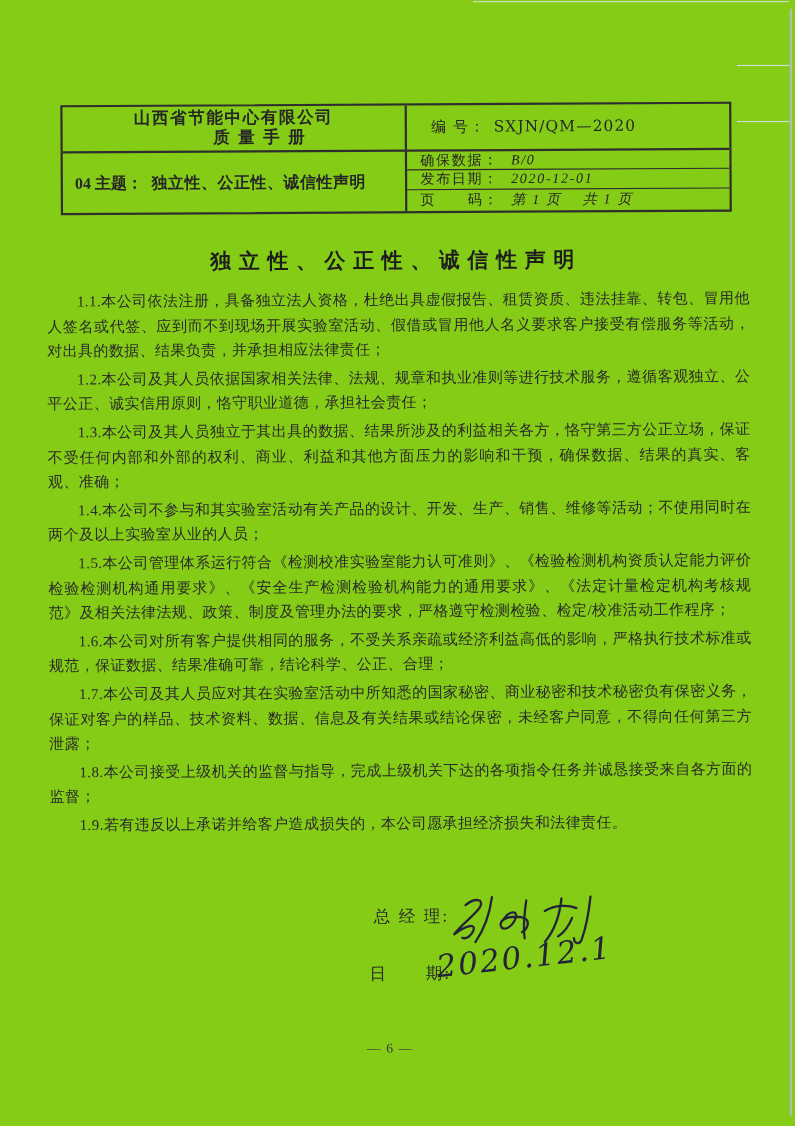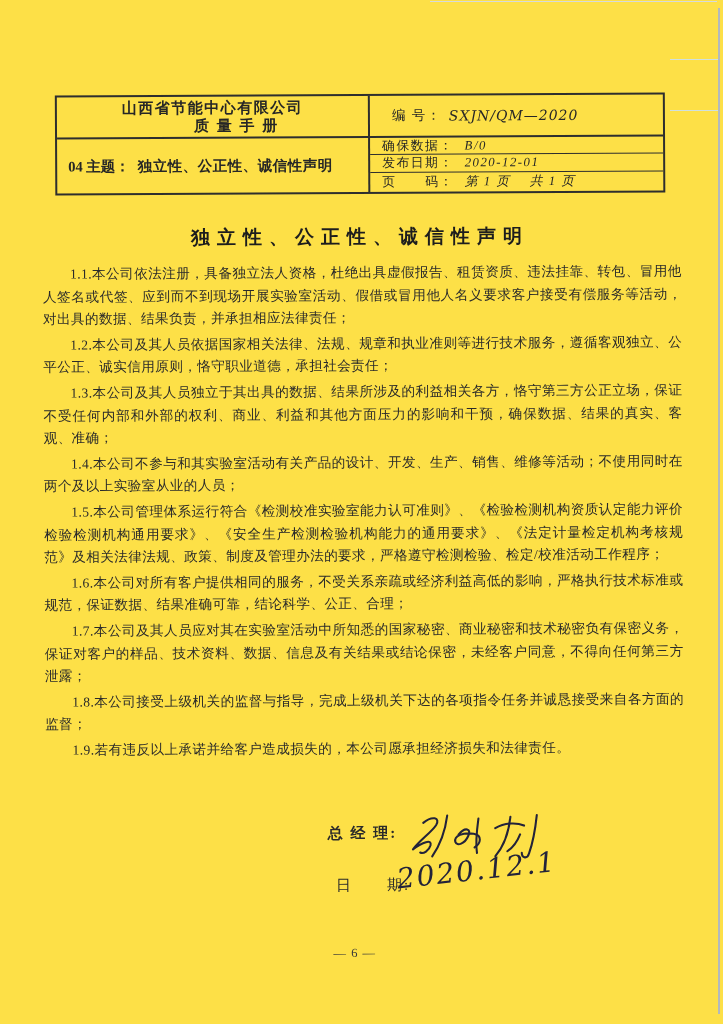"山西省节能中心有限公司" .page { background: #fde047 -> #84cc16 }
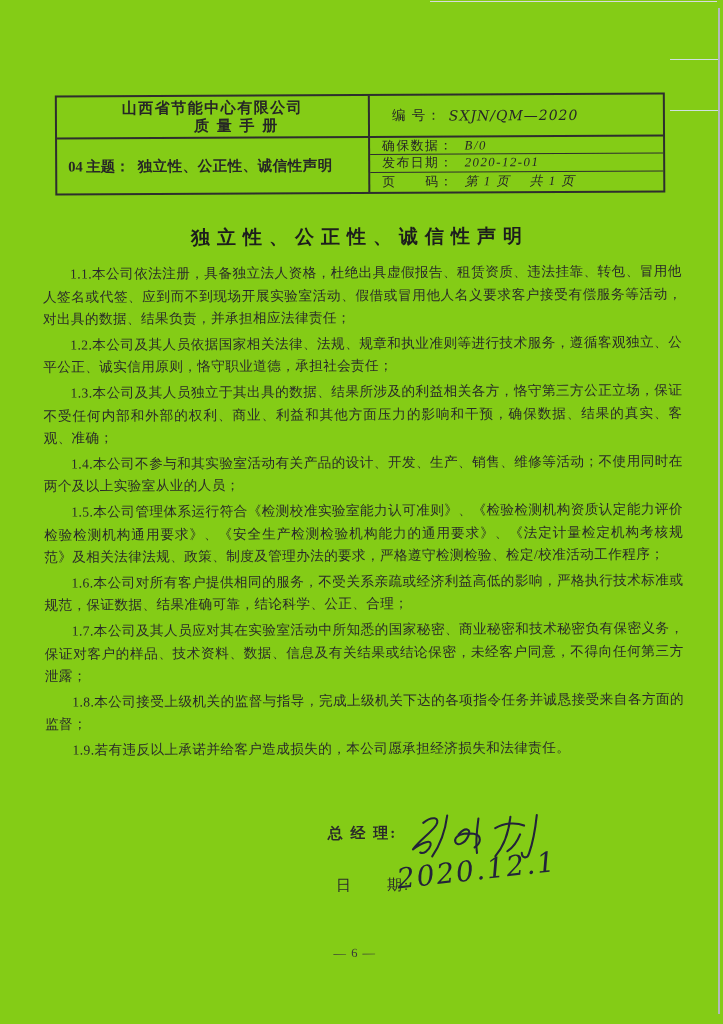"SXJN/QM—2020" .docno-value { font-style: italic -> none }
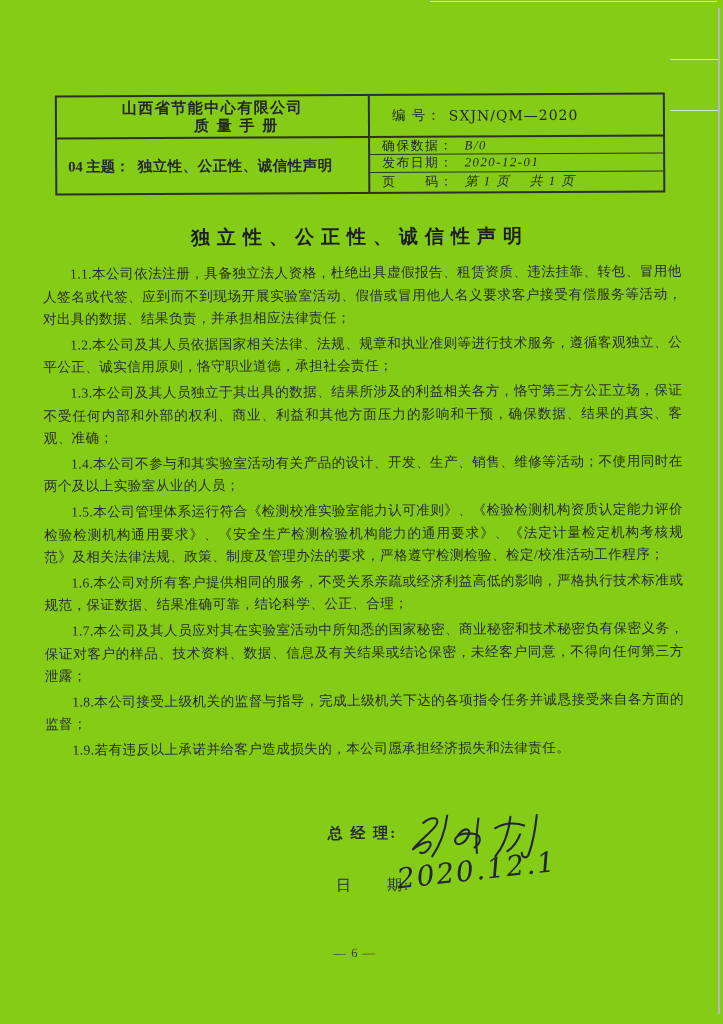"总 经 理:" .lbl-manager { font-weight: bold -> none; left: 4px -> 16px }
